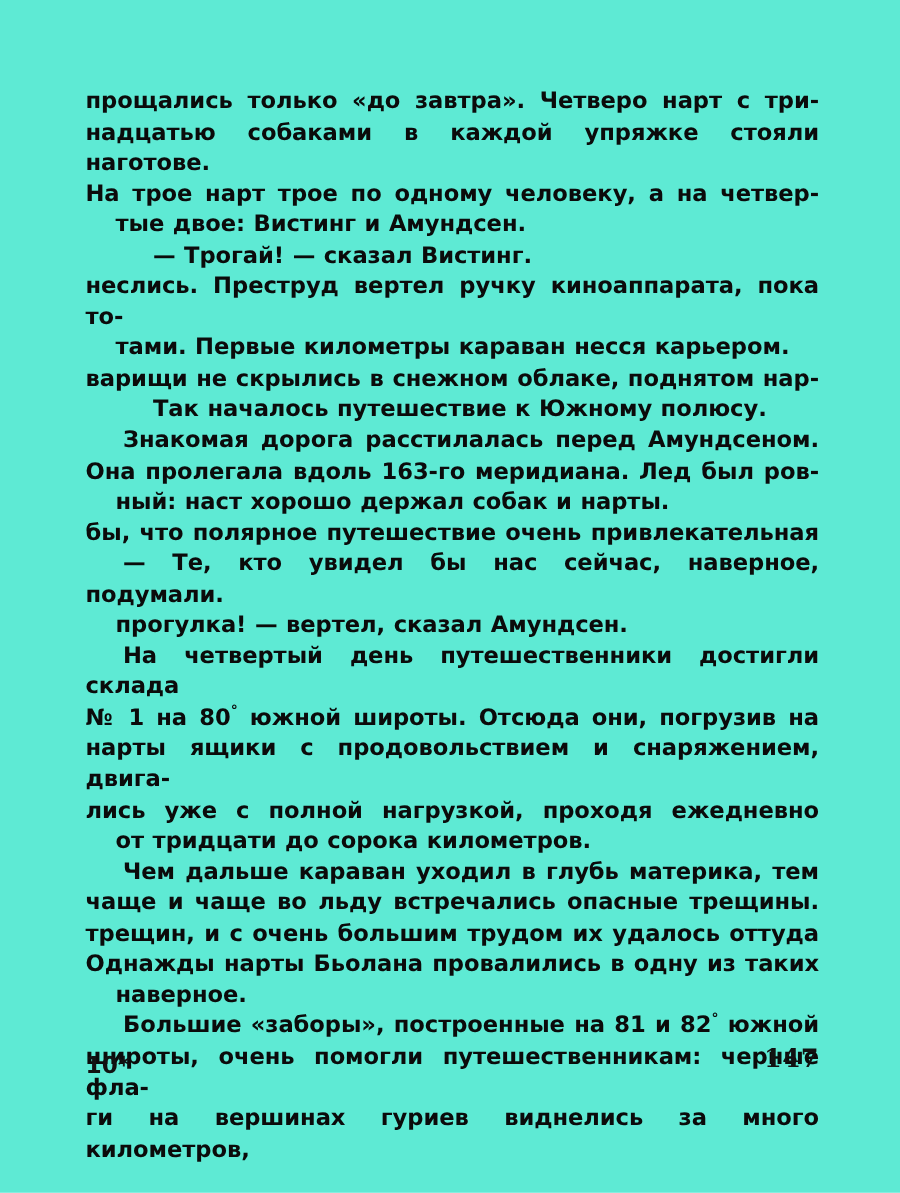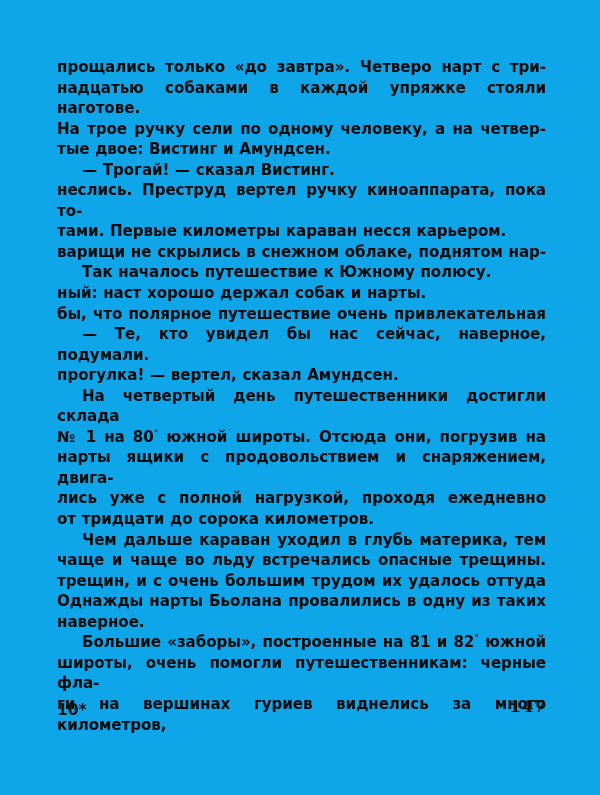"прощались только «до завтра». Четверо" .page { background: #0ea5e9 -> #5eead4 }
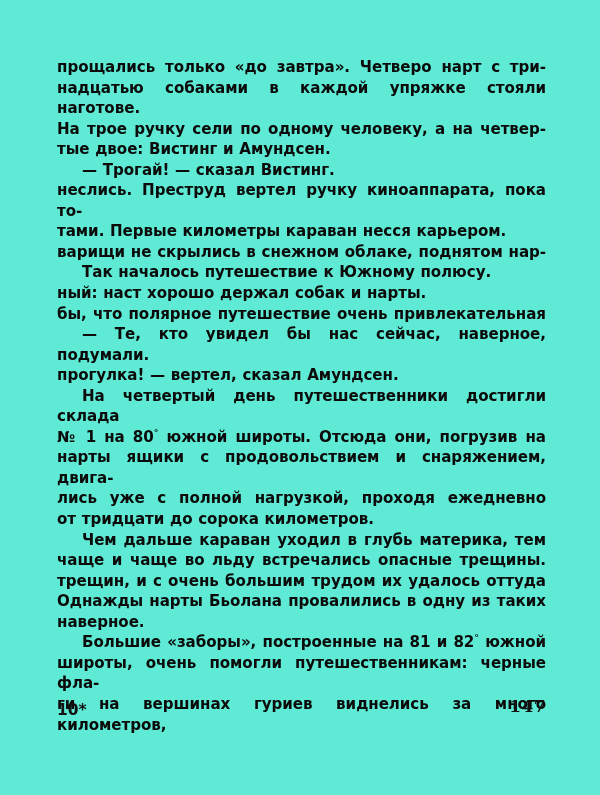"На трое ручку сели по" span.line { text: ручку сели -> нарт трое }
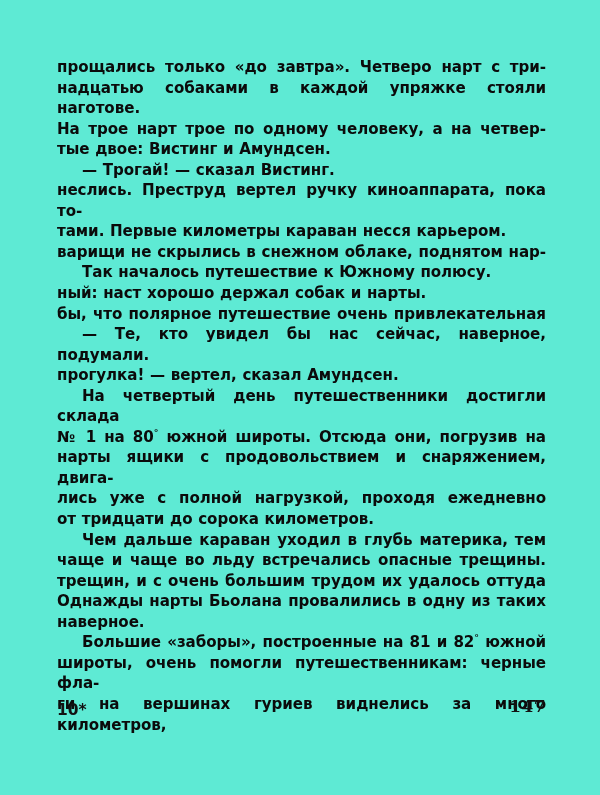"тые двое: Вистинг и Амундсен." .line.flush { margin-left: none -> 20px }
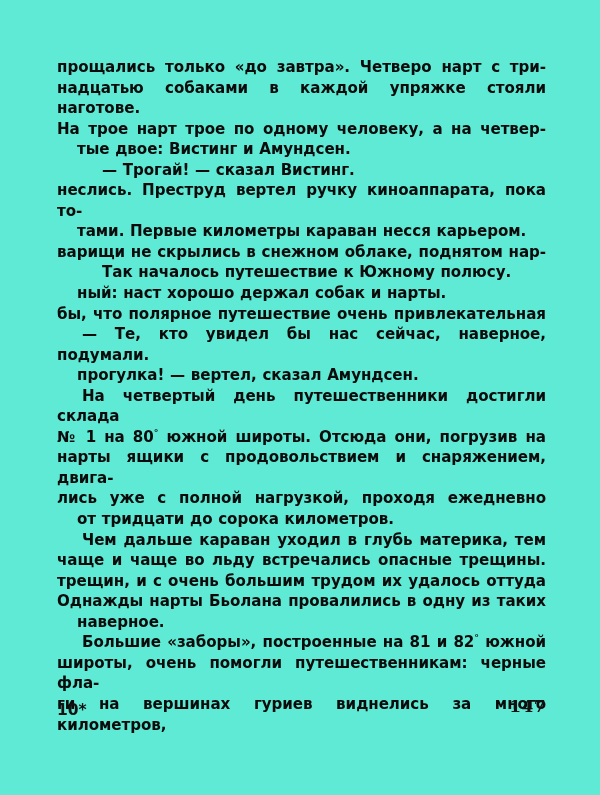"Знакомая дорога расстилалась перед" span.line { html: none -> <span>Знакомая дорога расстилалась перед Амундсеном.</span> }
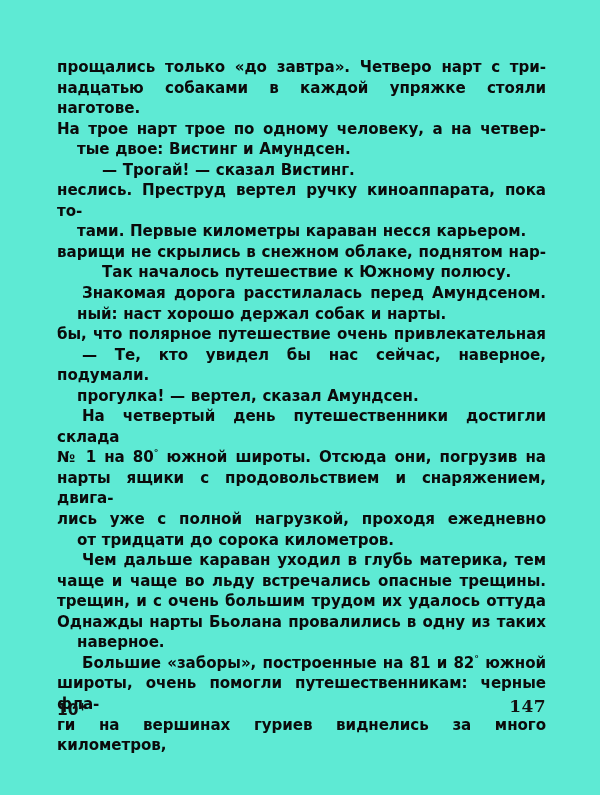"Она пролегала вдоль 163-го меридиана." span.line { html: none -> <span>Она пролегала вдоль 163-го меридиана. Лед был ров-</span> }
